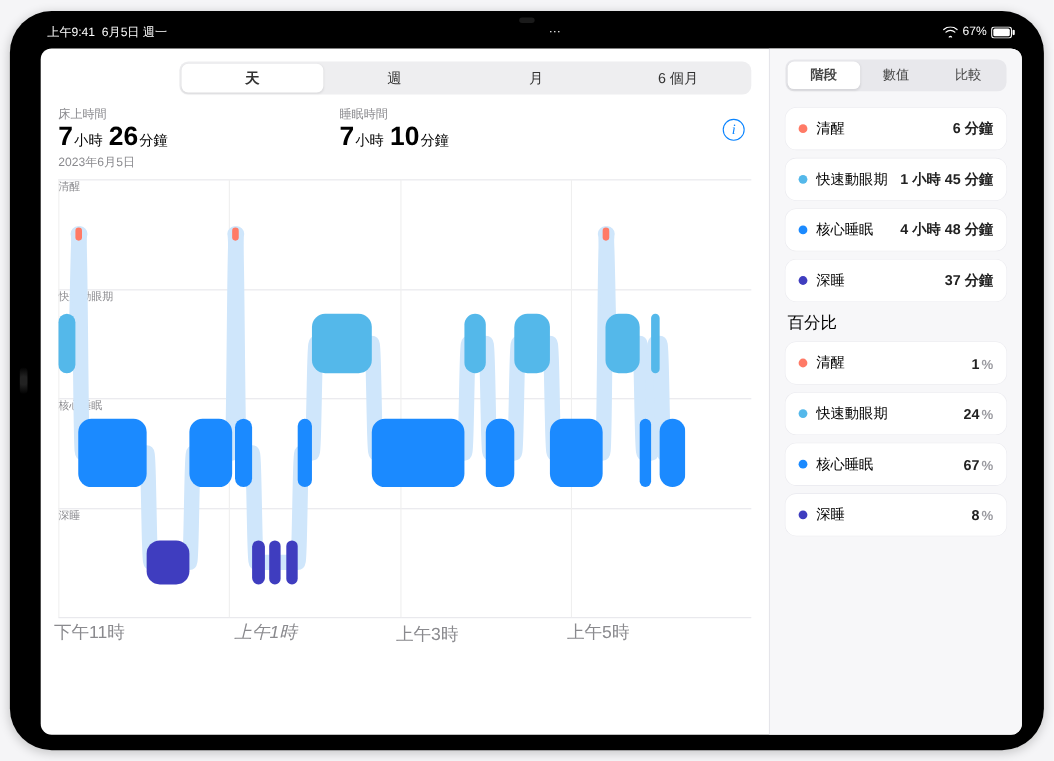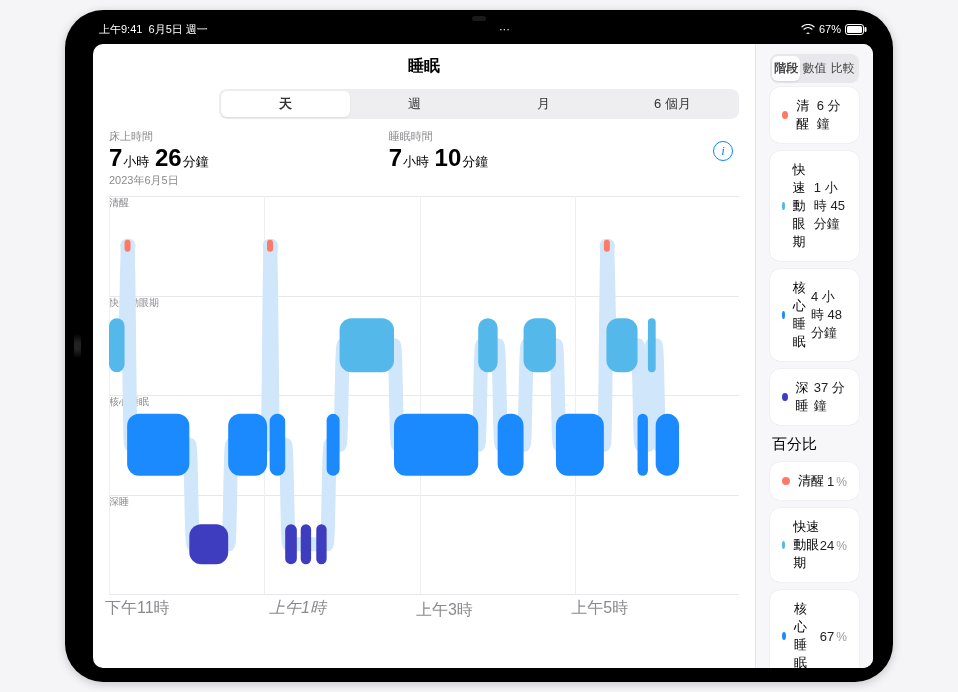"上午9:41 6月5日 週一" .device { width: 828px -> 940px }
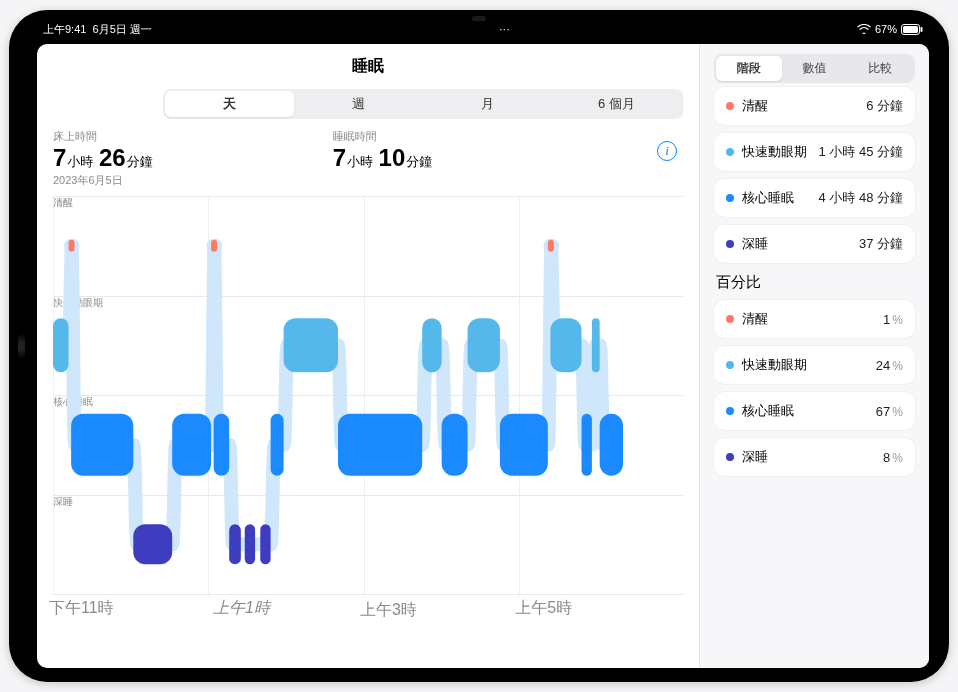"睡眠" div.title { html: <div>睡眠</div> -> none }
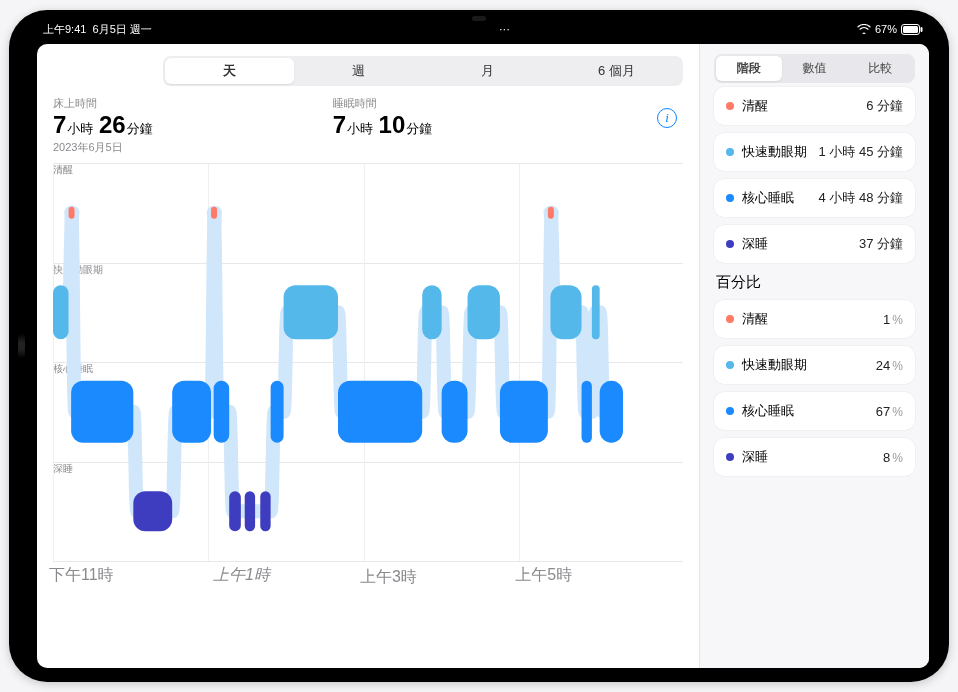"階段" .side-seg { margin-bottom: 4px -> 15px }
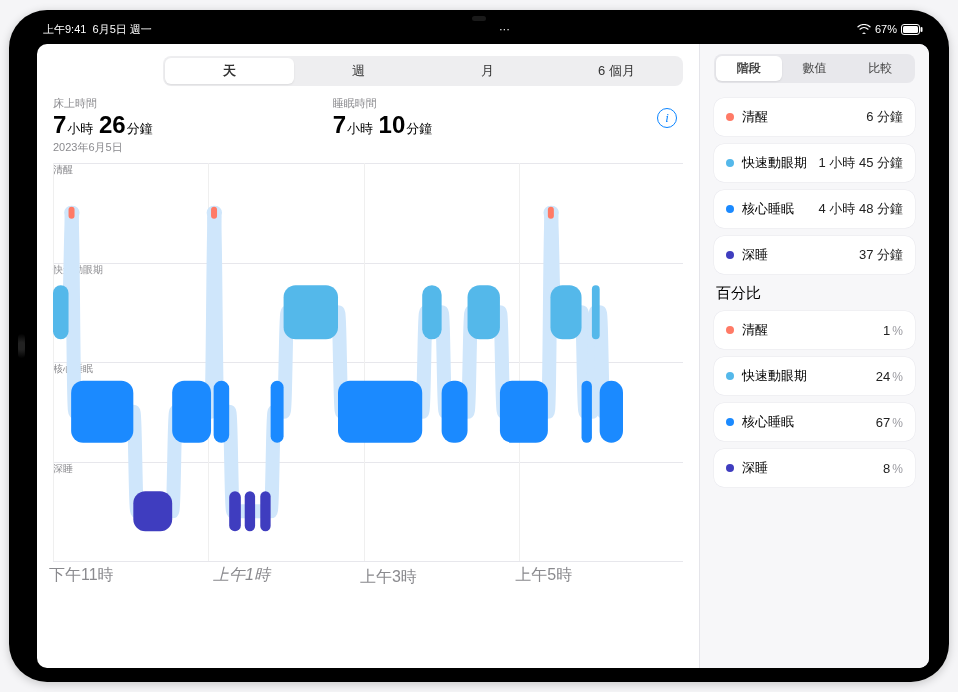"床上時間" .summary { gap: 64px -> 40px }
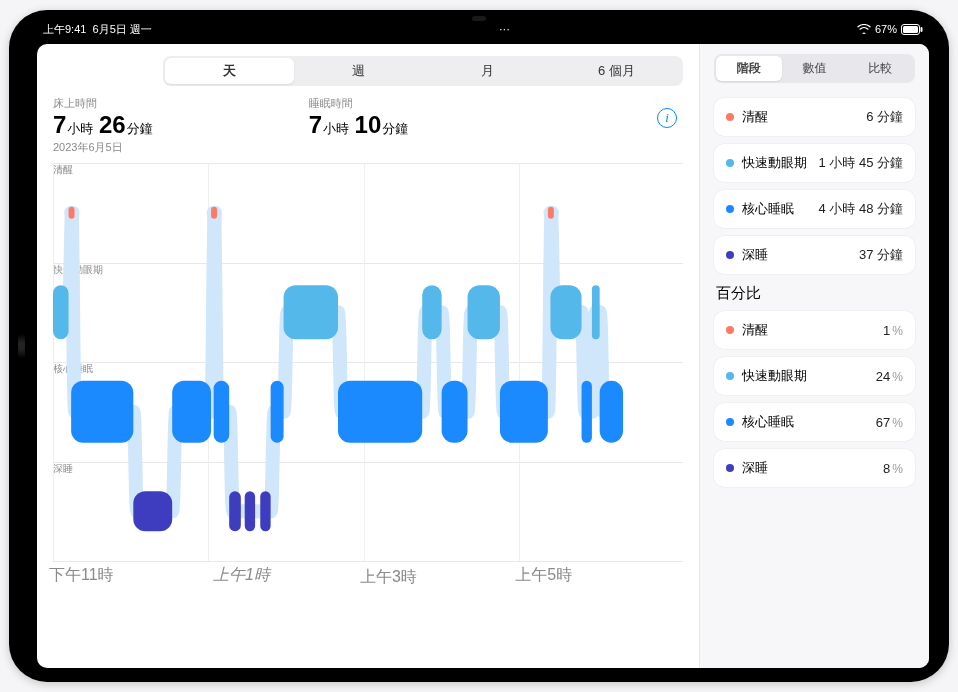"6 分鐘" .row-val { font-weight: 400 -> 700 }
